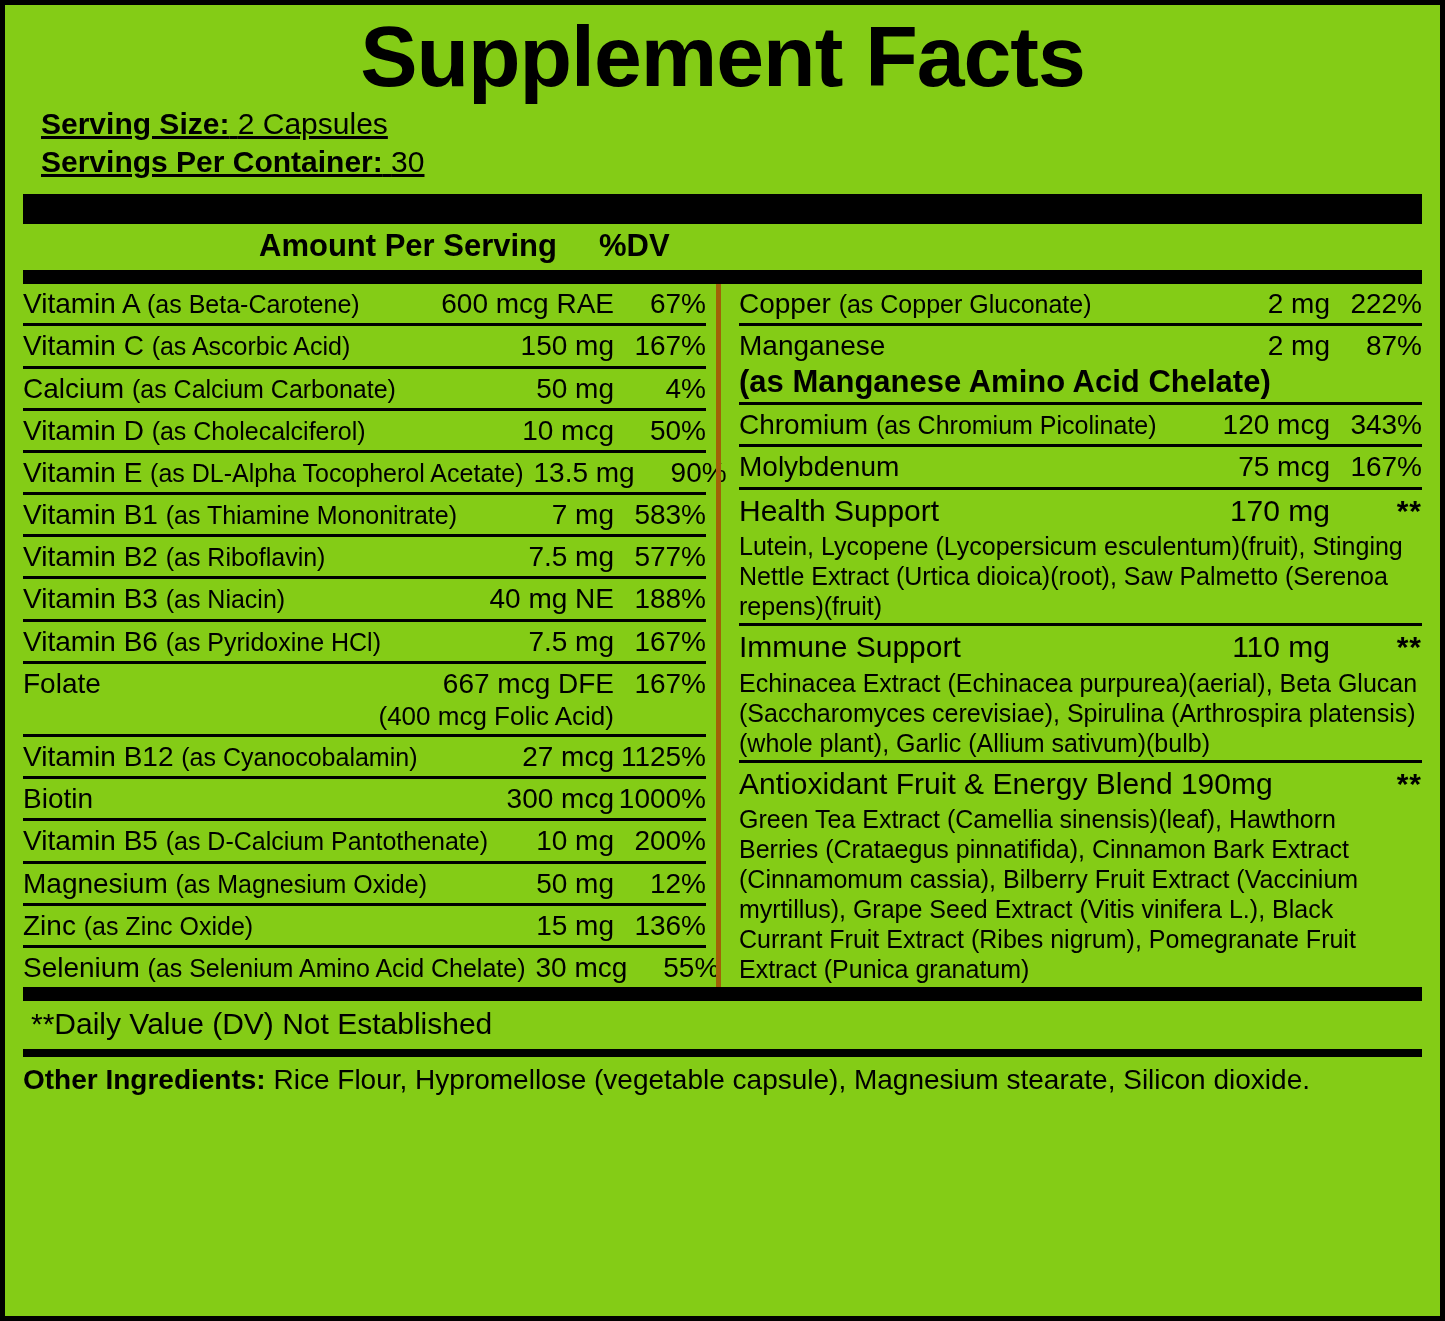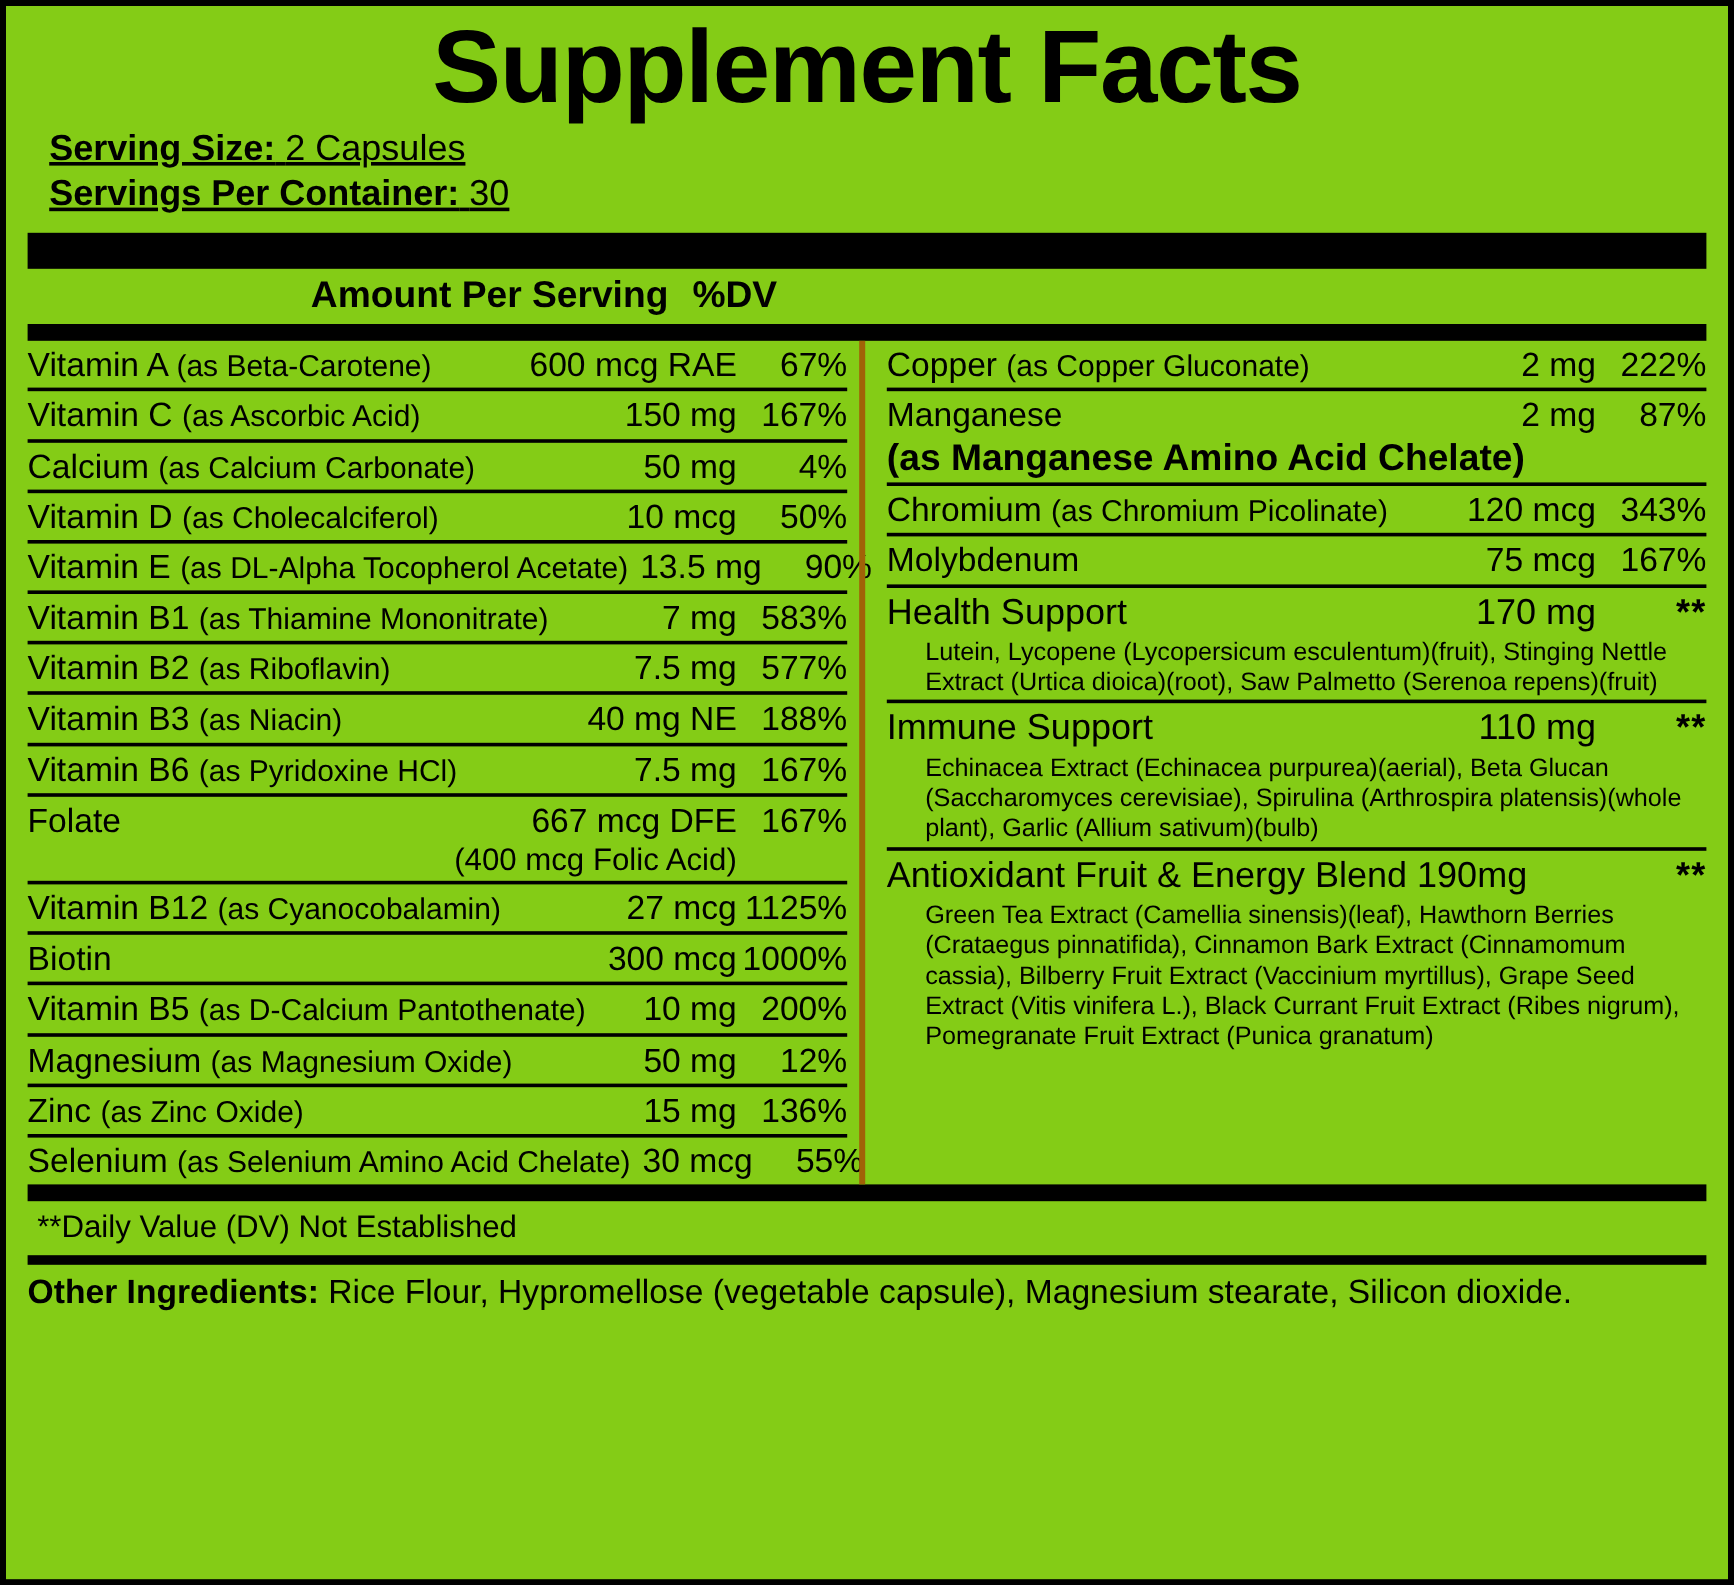"Amount Per Serving" .hdr-row { gap: 20px -> 42px }
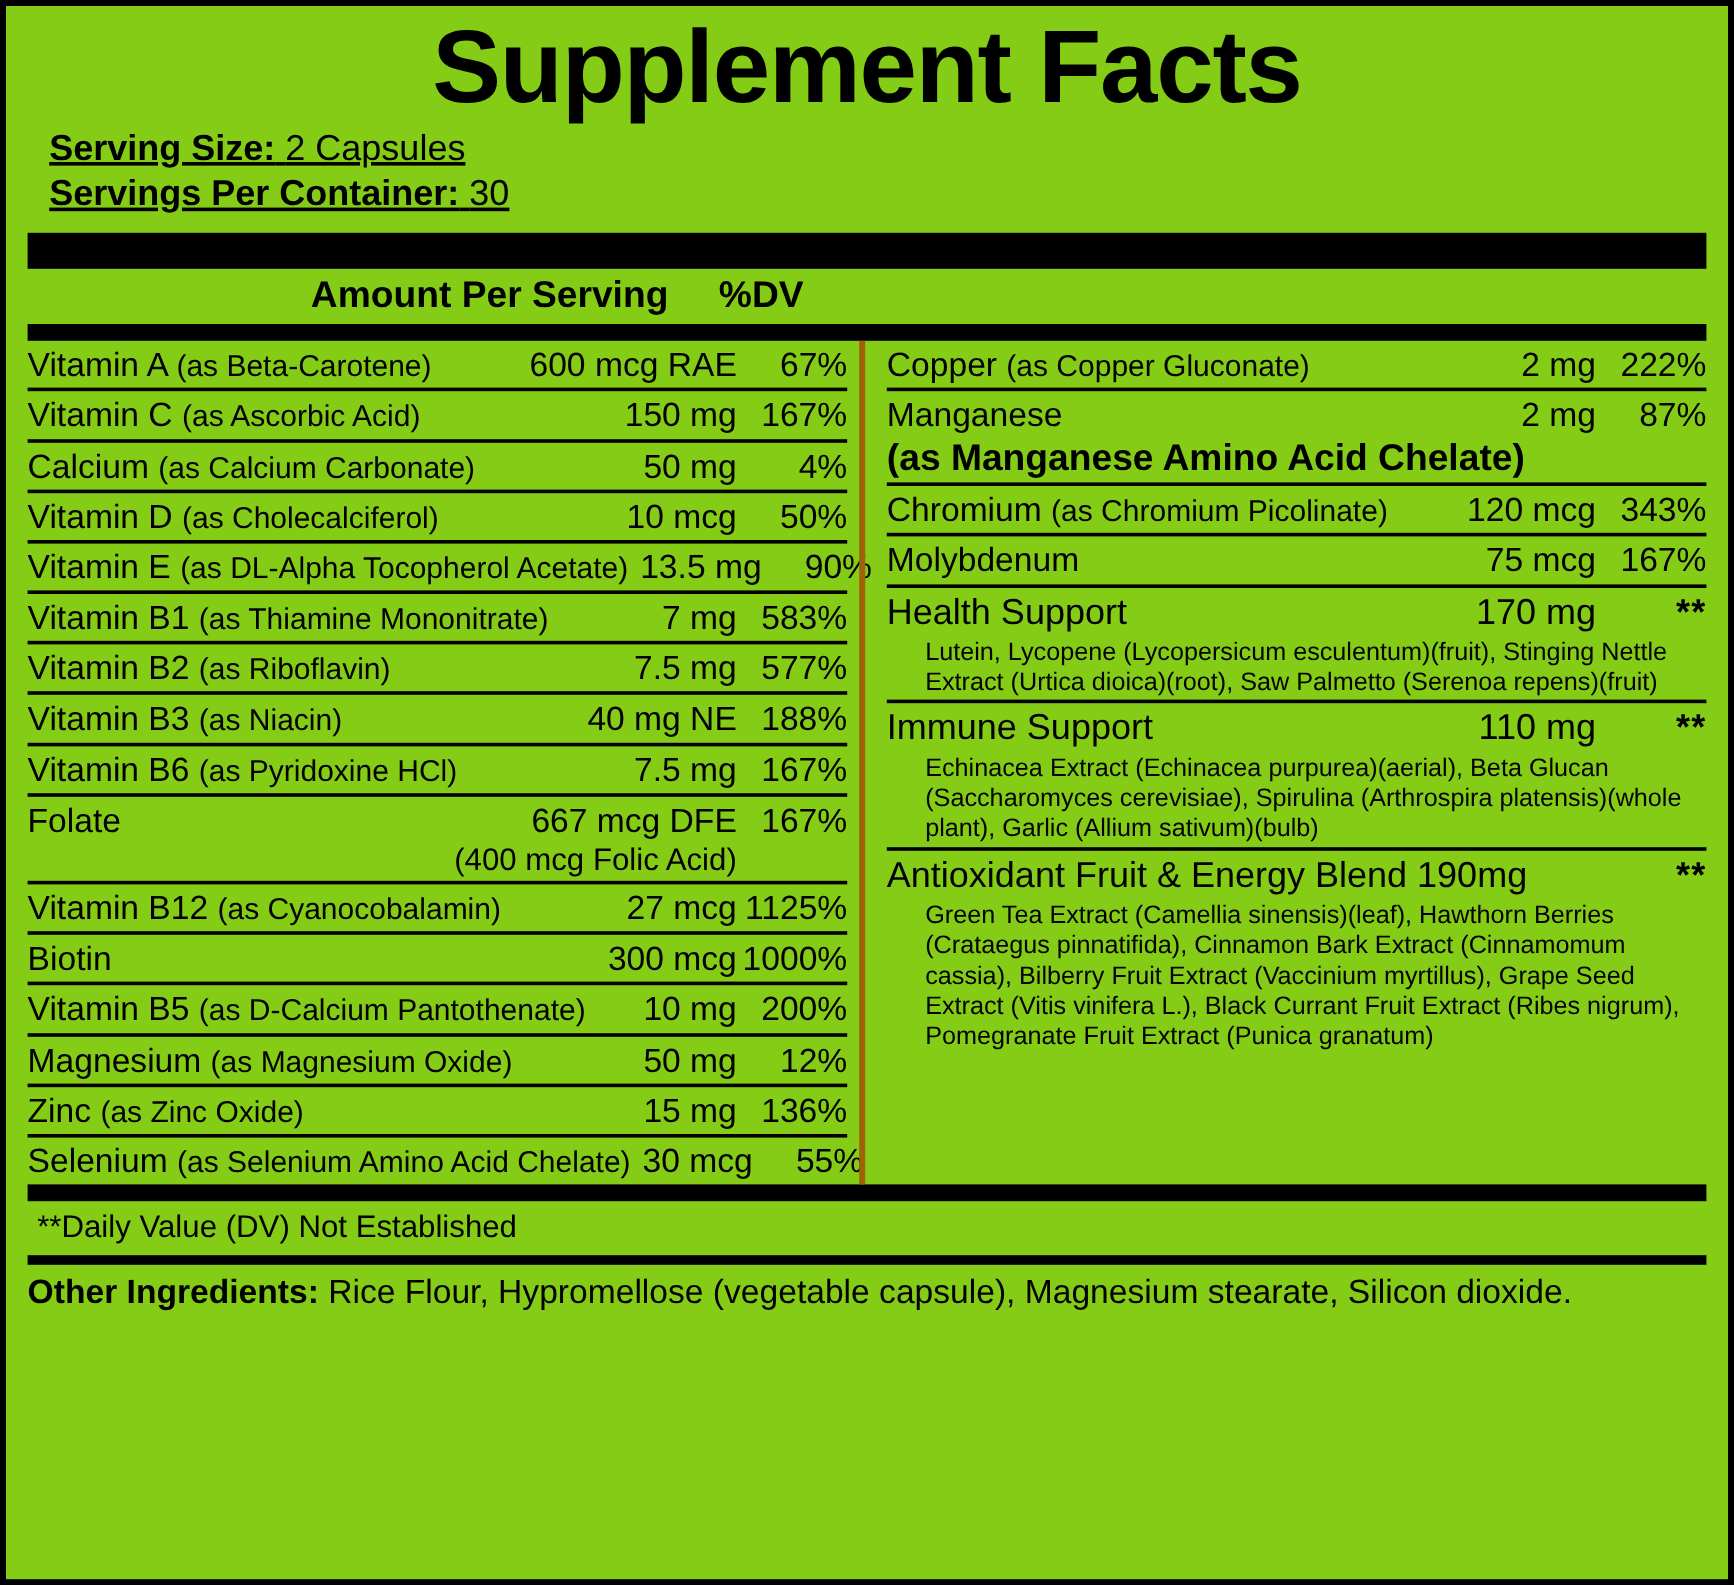"Lutein, Lycopene (Lycopersicum" .desc { font-size: 21px -> 25px; margin-left: 32px -> none }
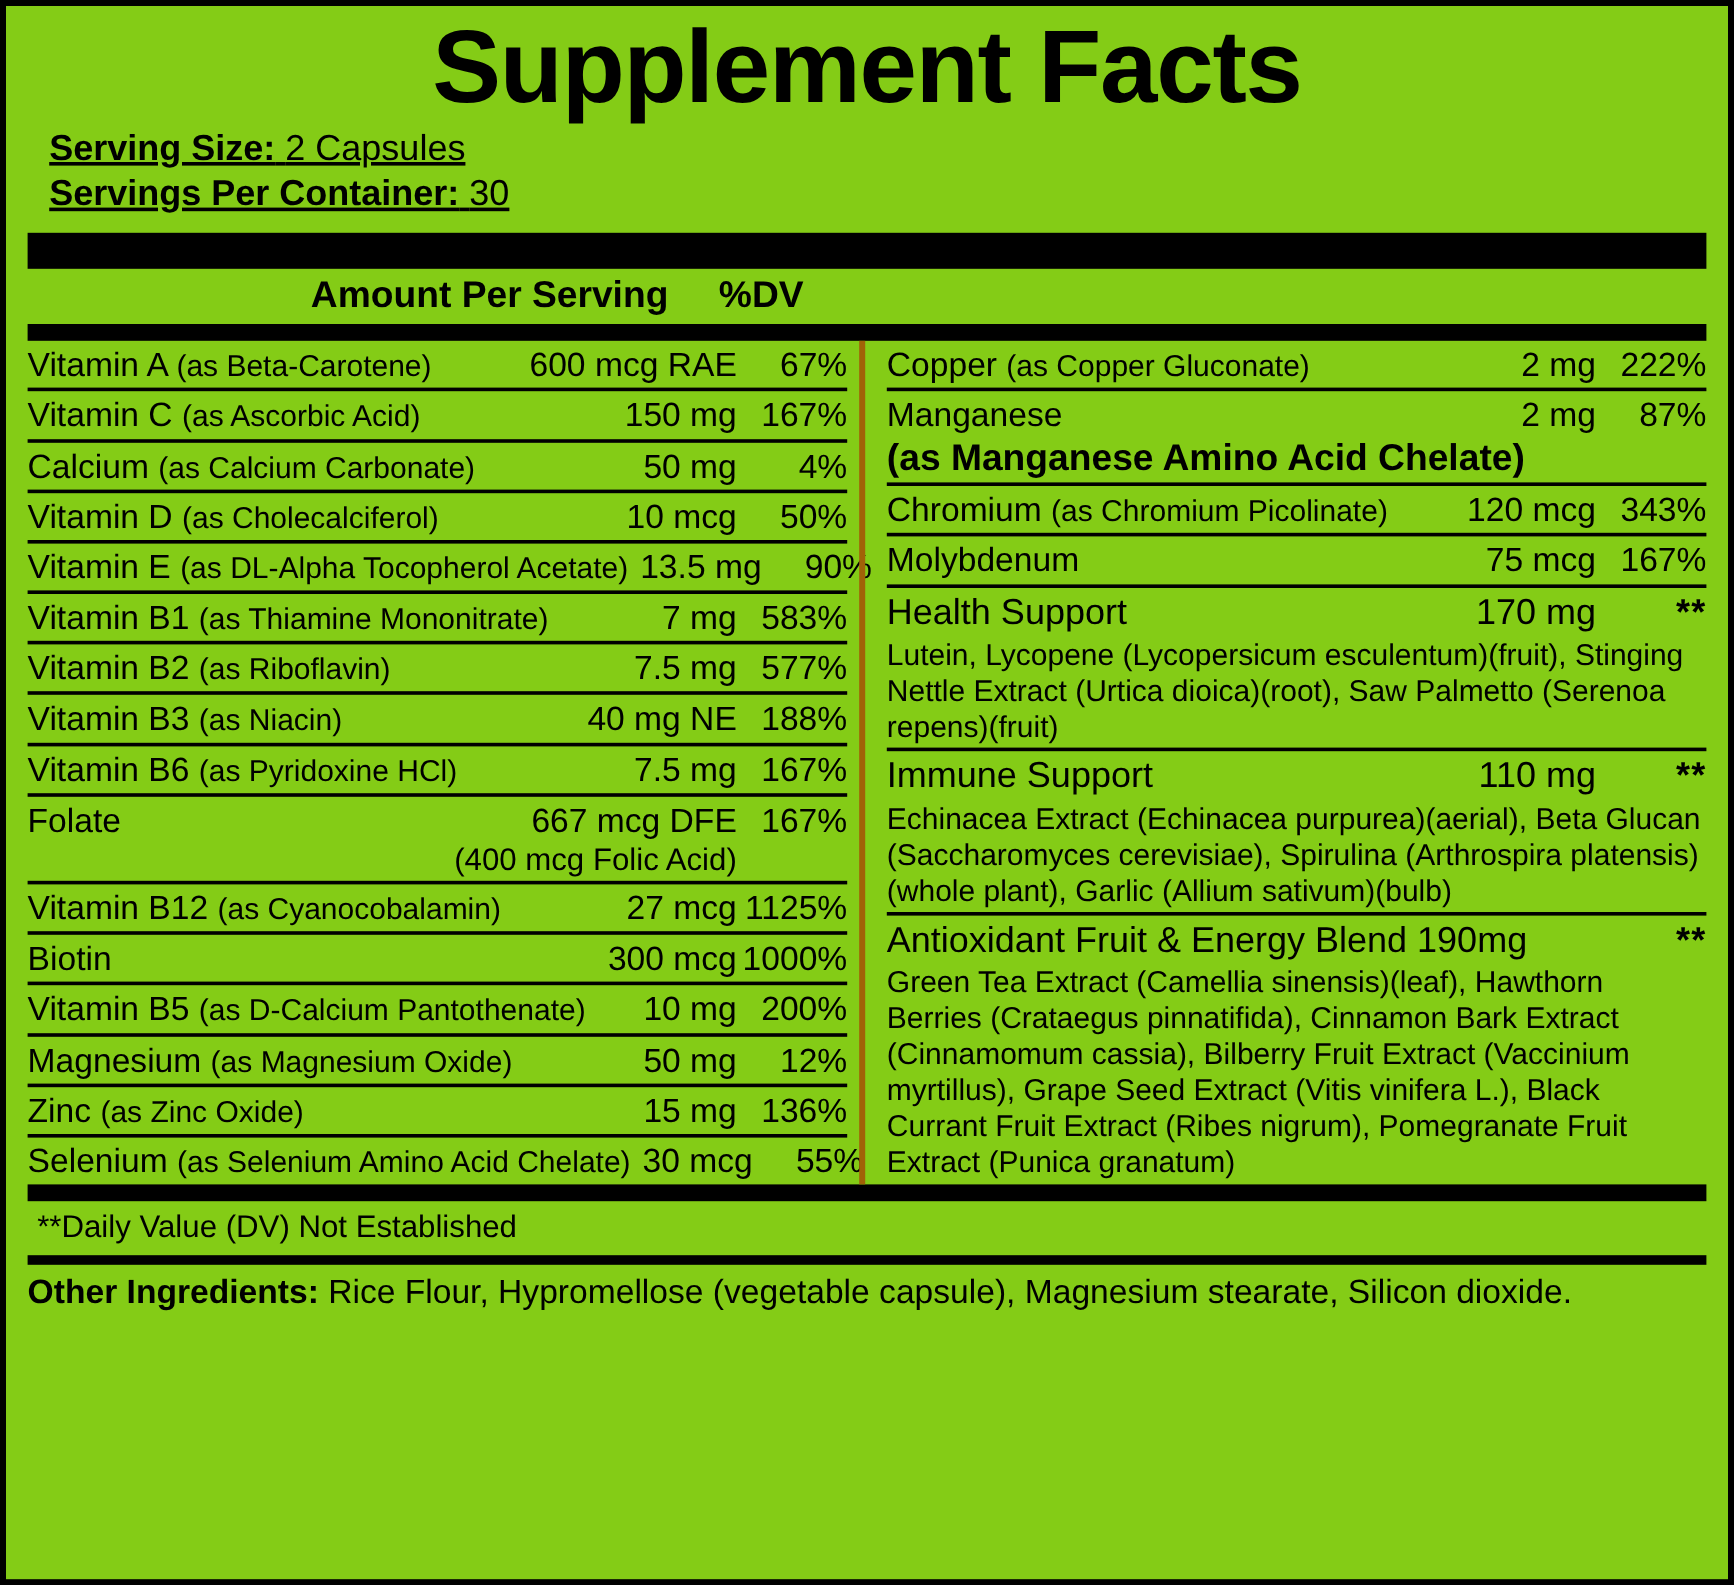"**Daily Value (DV) Not Established" .footnote { font-size: 26px -> 30px }
